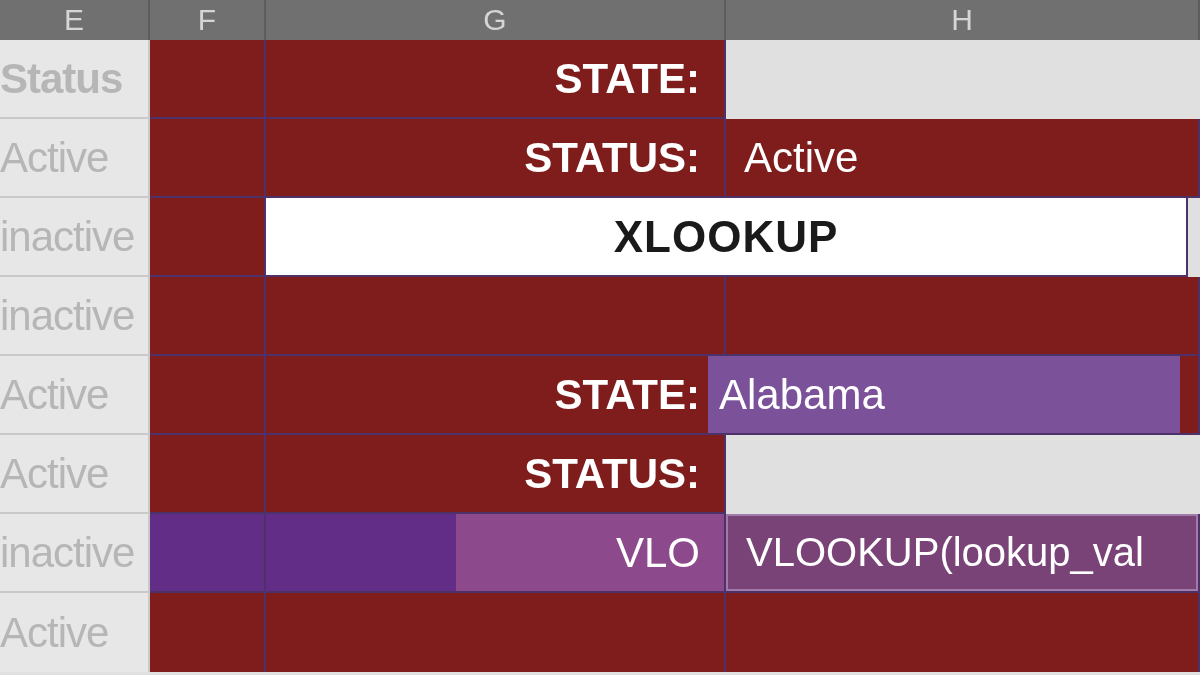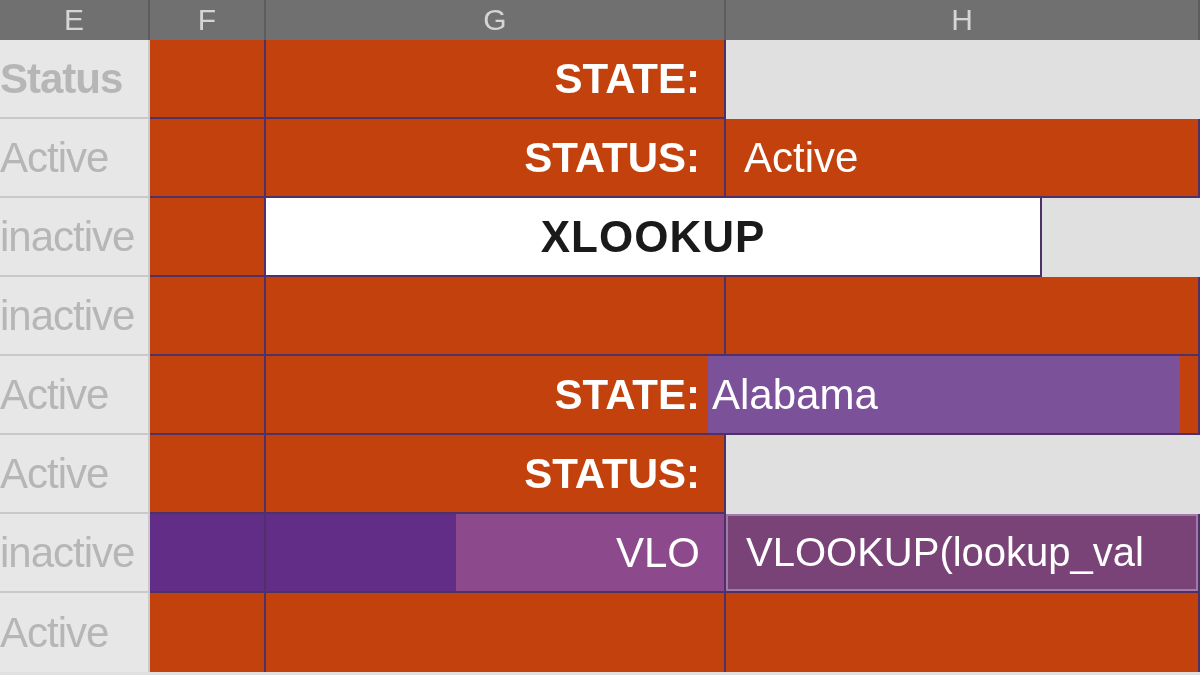"STATE:" .cell.purple { background: #c2410c -> #7f1d1d }
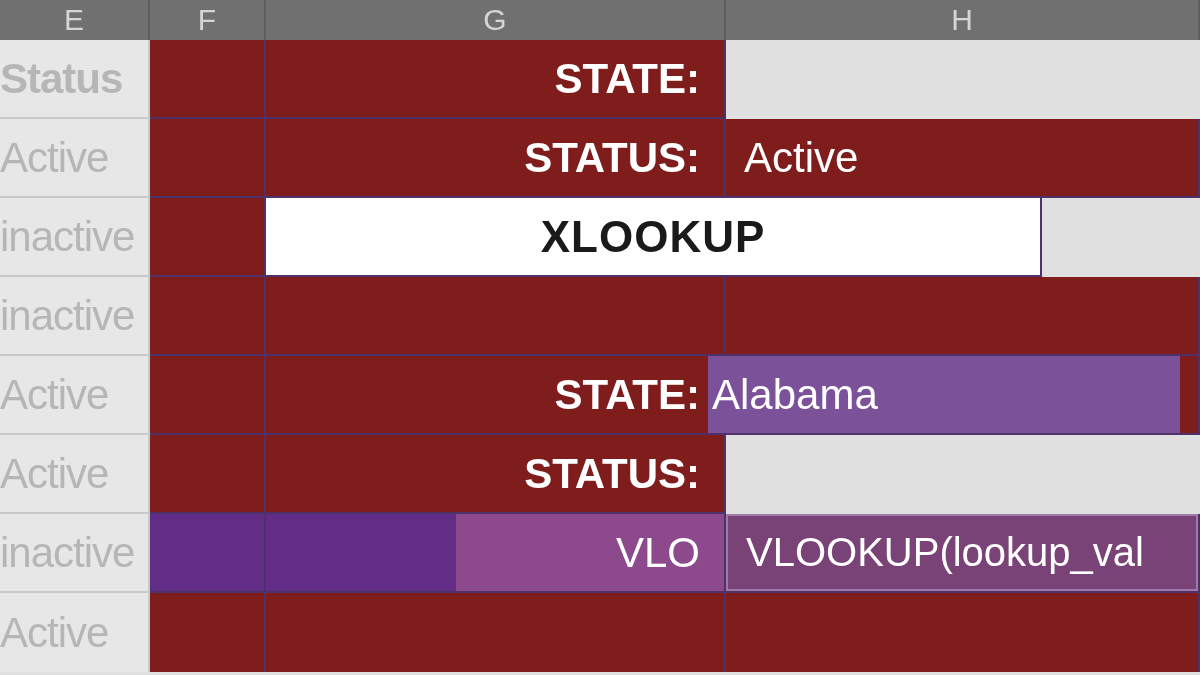"XLOOKUP" div.cell { width: 776px -> 922px }
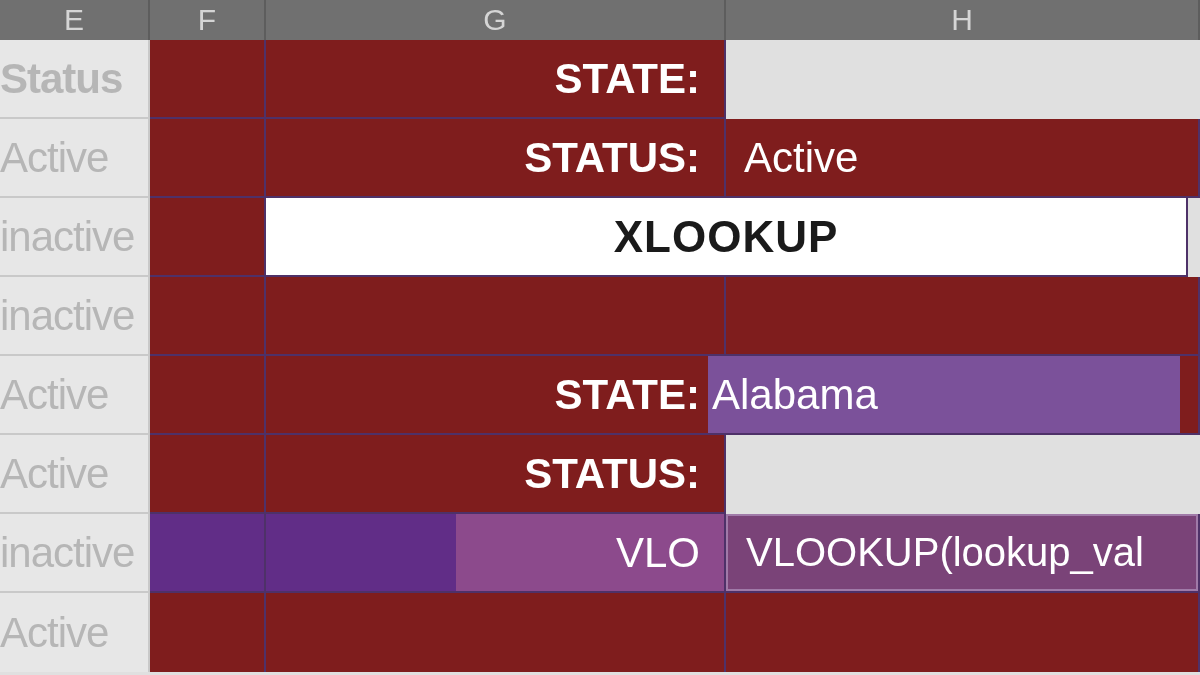"Alabama" .alabama-inner { padding: 0 4px -> 0 11px }
